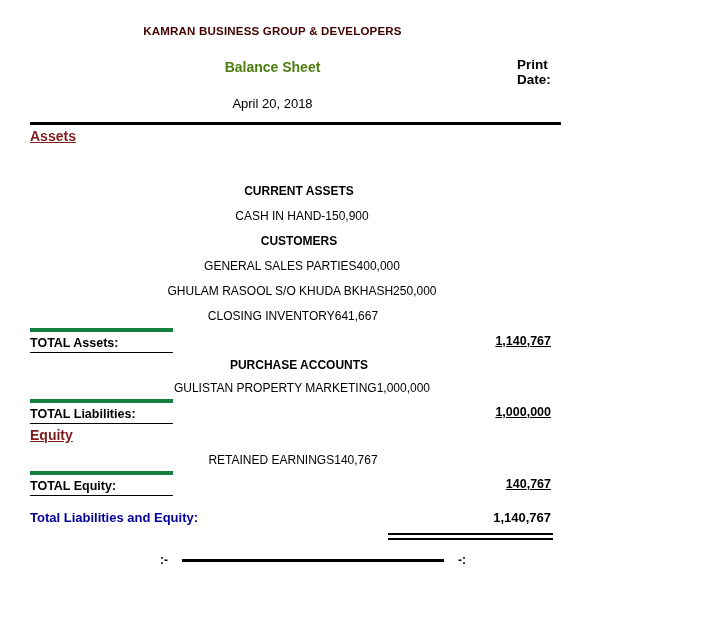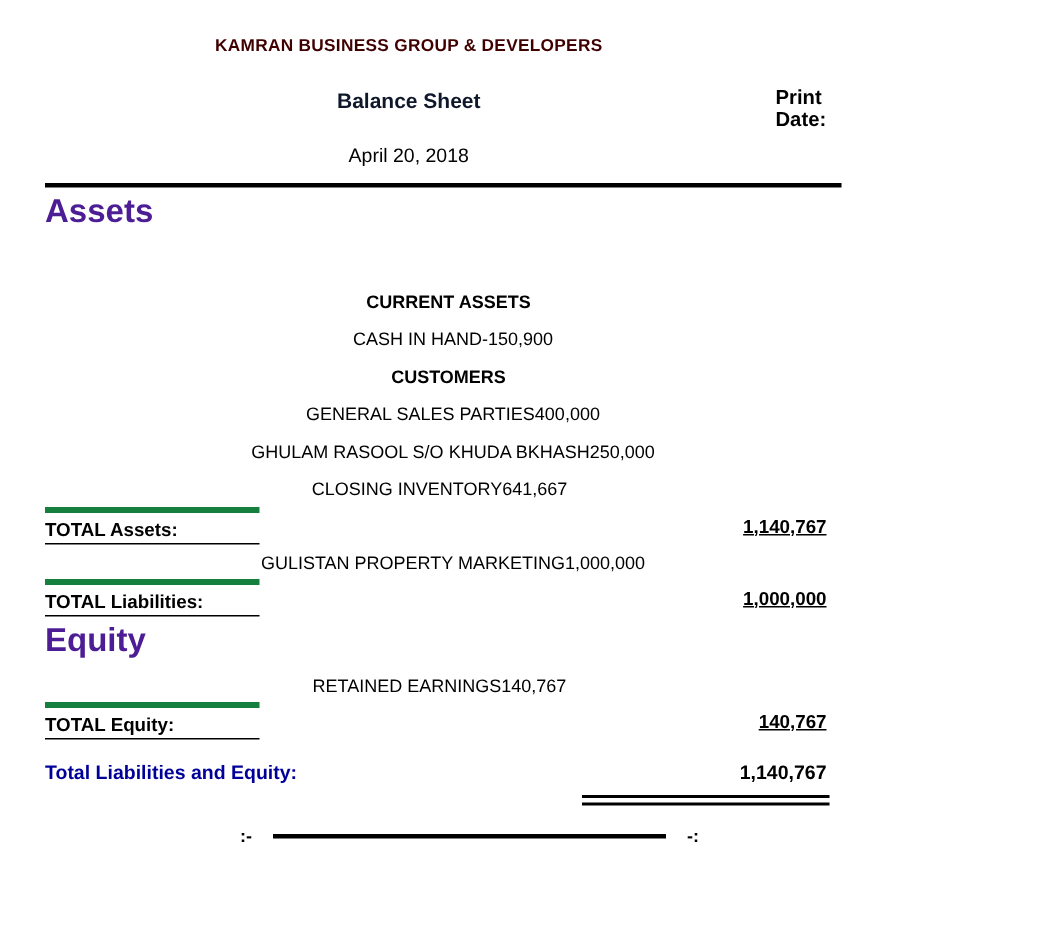"Balance Sheet" .title { color: #0f172a -> #4d7c0f }
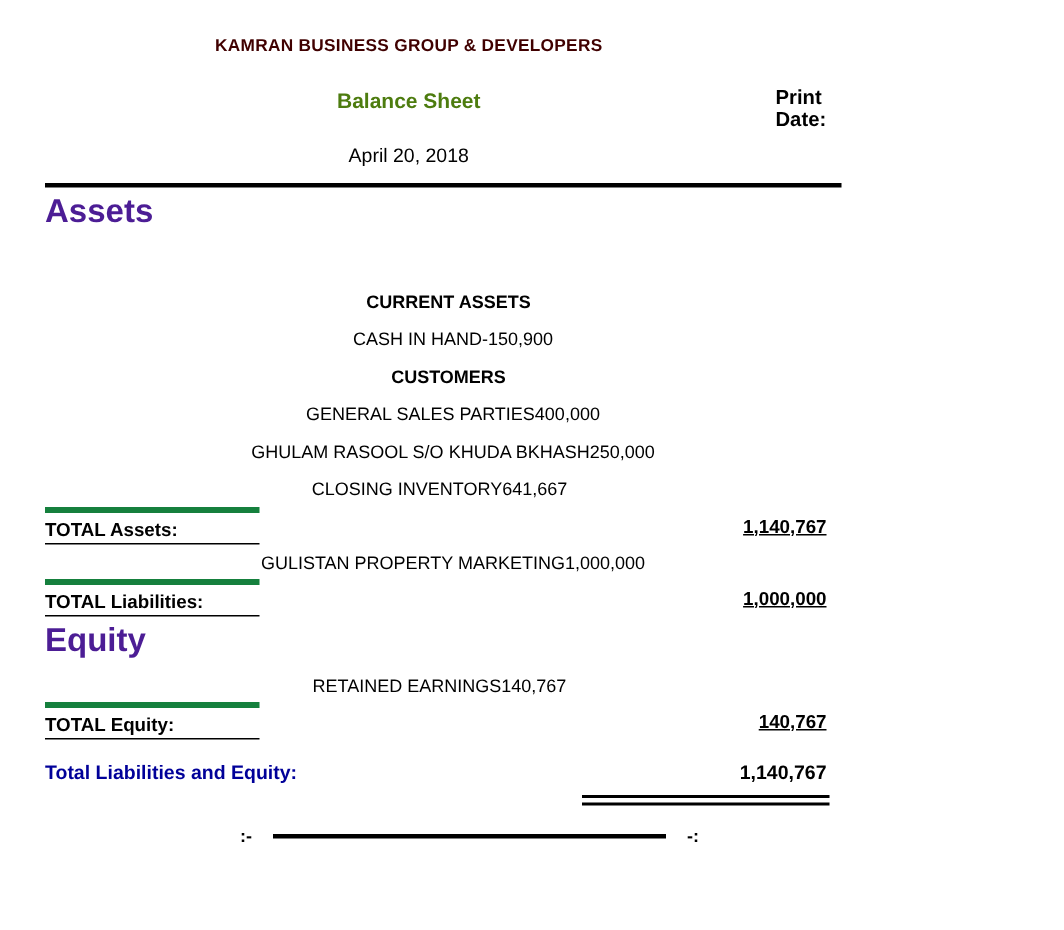"Assets" .section-title { color: #4c1d95 -> #7f1d1d; font-size: 22px -> 14px; text-decoration: none -> underline }
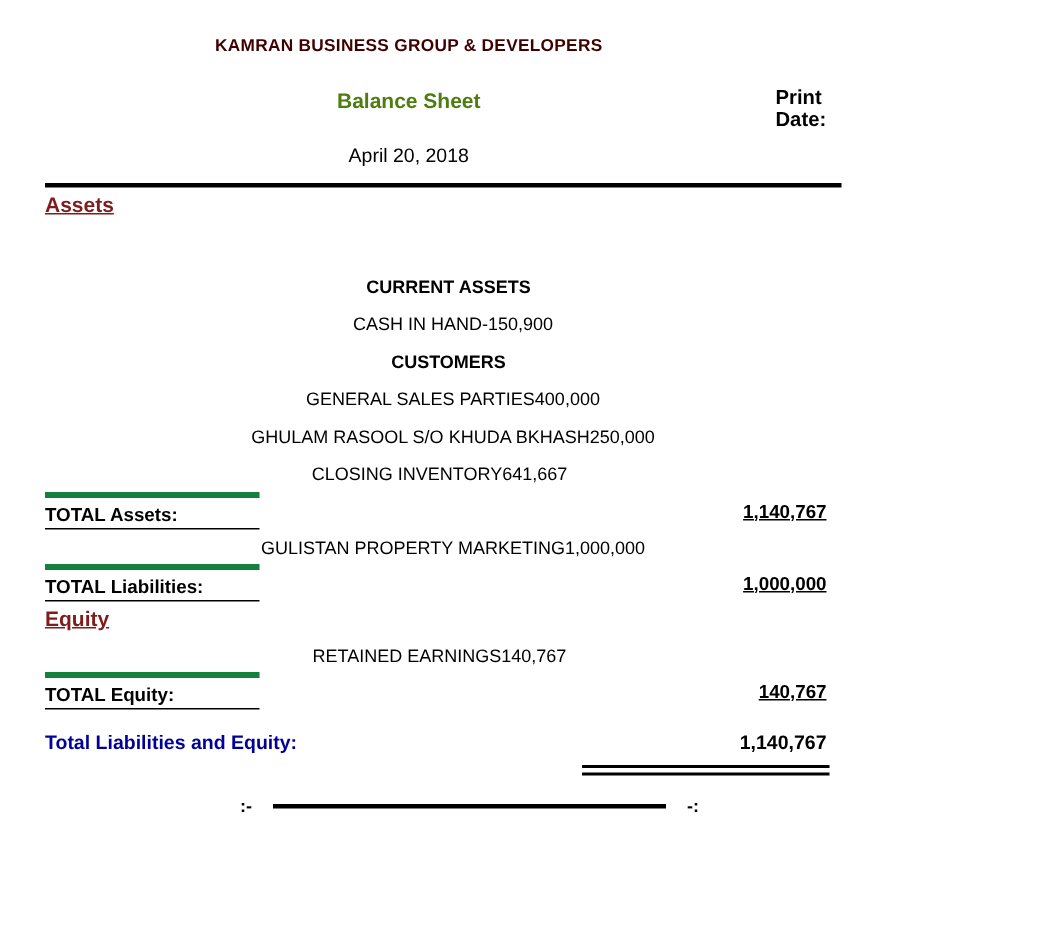"PURCHASE ACCOUNTS" div.row { html: none -> <div> <span>PURCHASE ACCOUNTS</span> <span></span> </div> }
